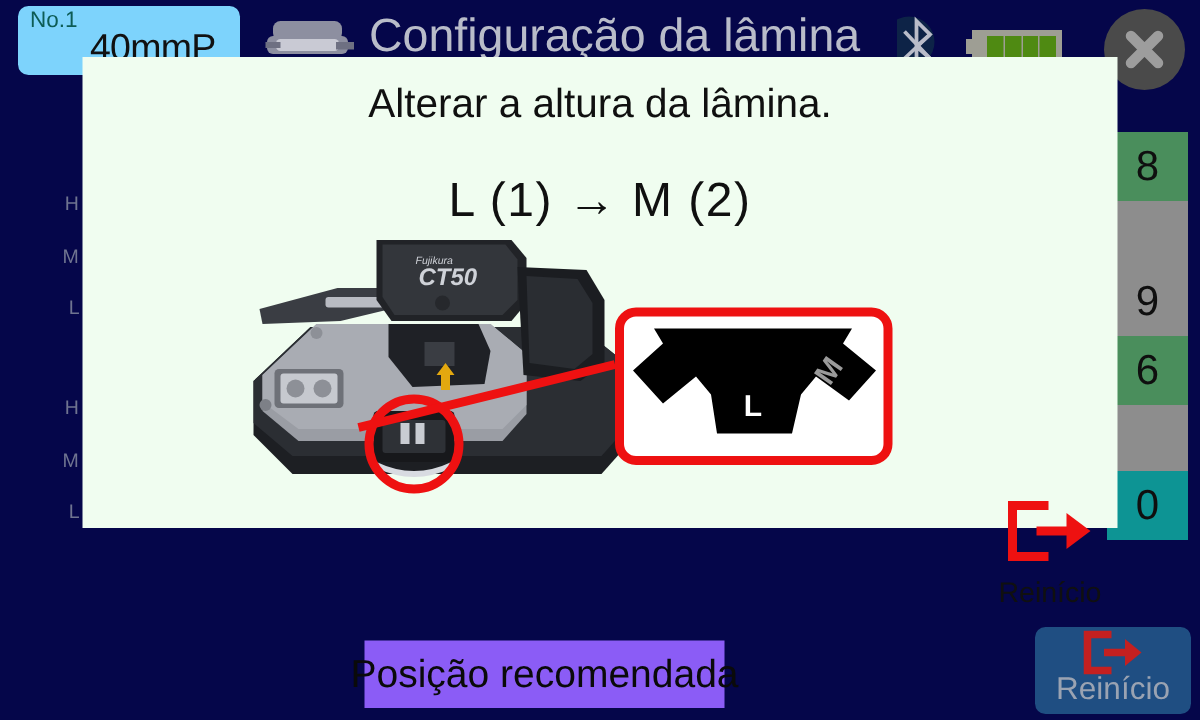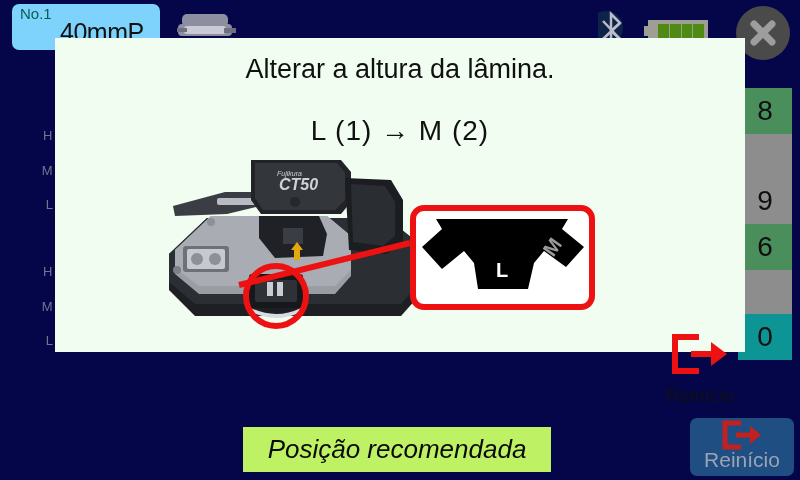"Configuração da lâmina" div.app-title { html: none -> <div>Configuração da lâmina</div> }
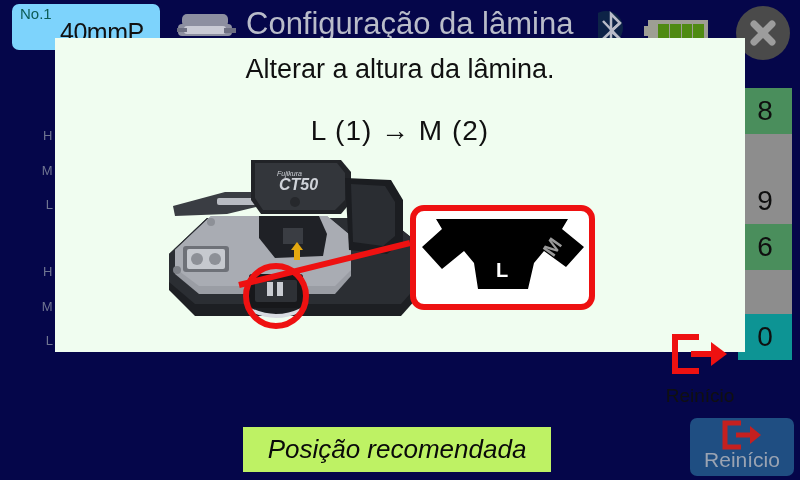"L (1) → M (2)" .dlg-transition { font-size: 28px -> 32px }
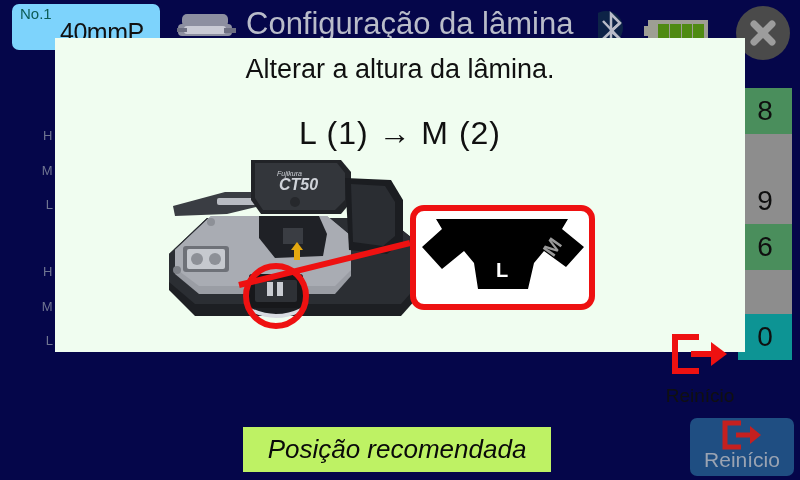"Posição recomendada" .green-bar { background: #bef264 -> #8b5cf6; font-style: italic -> none; width: 308px -> 240px }
